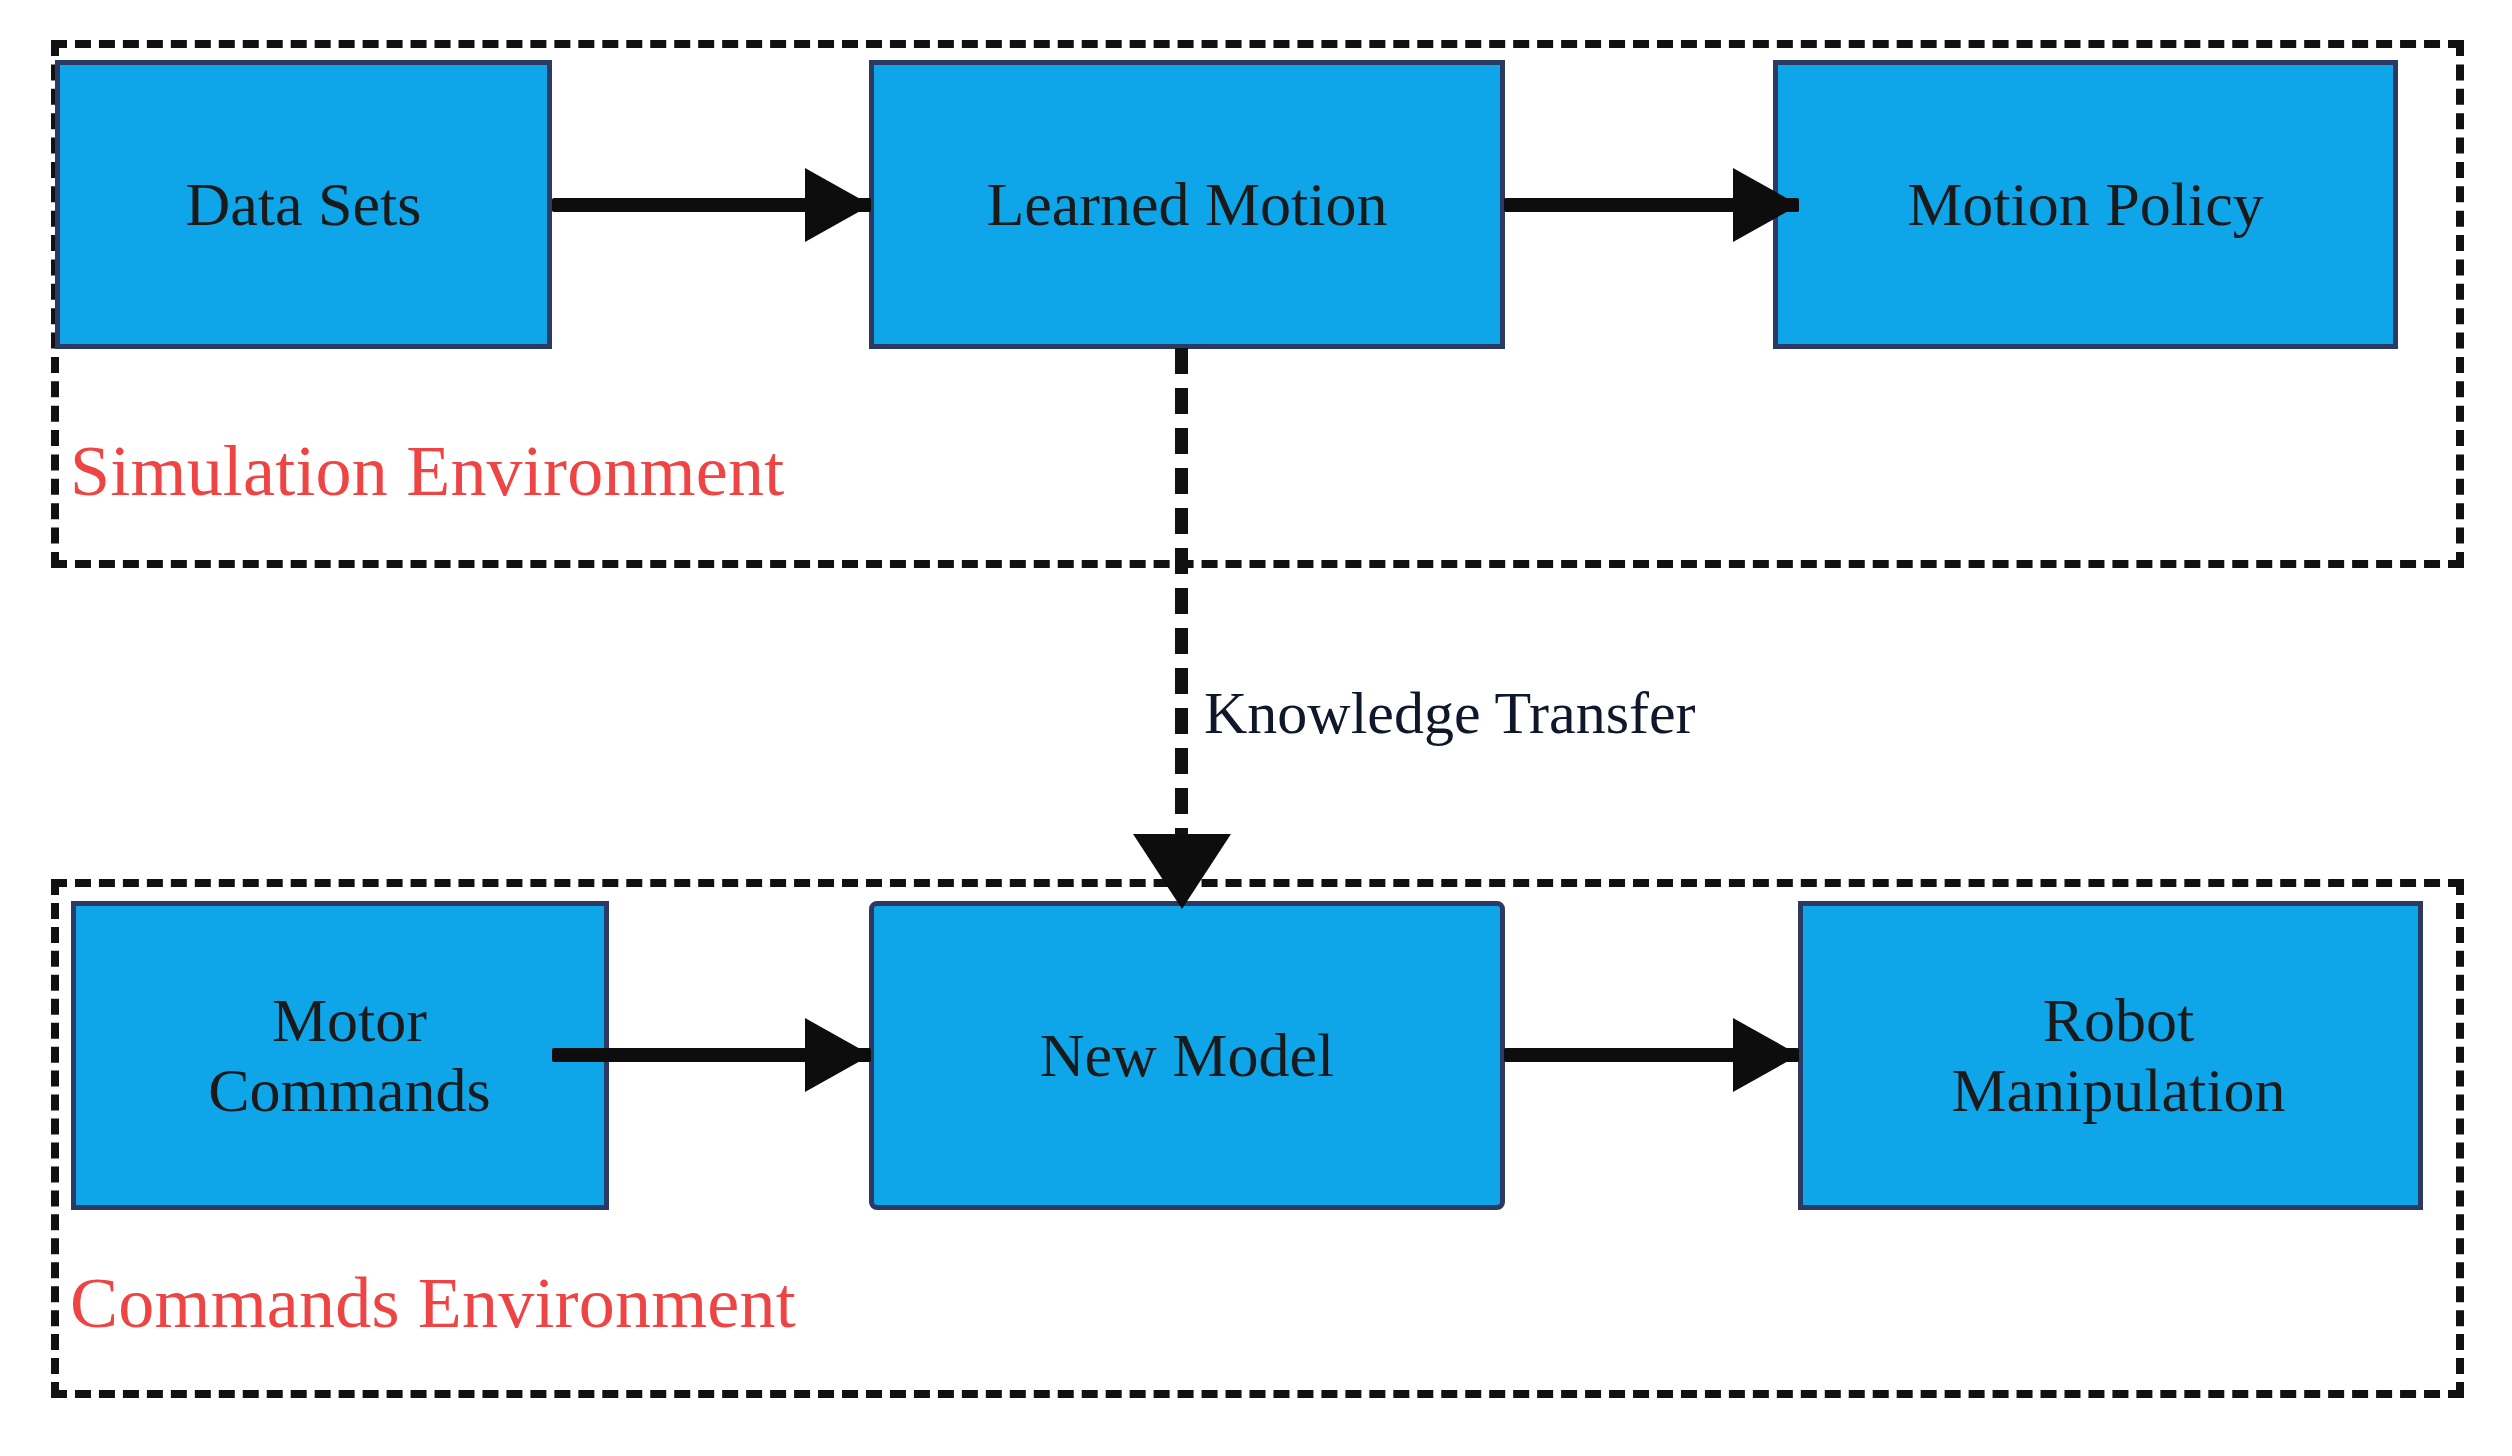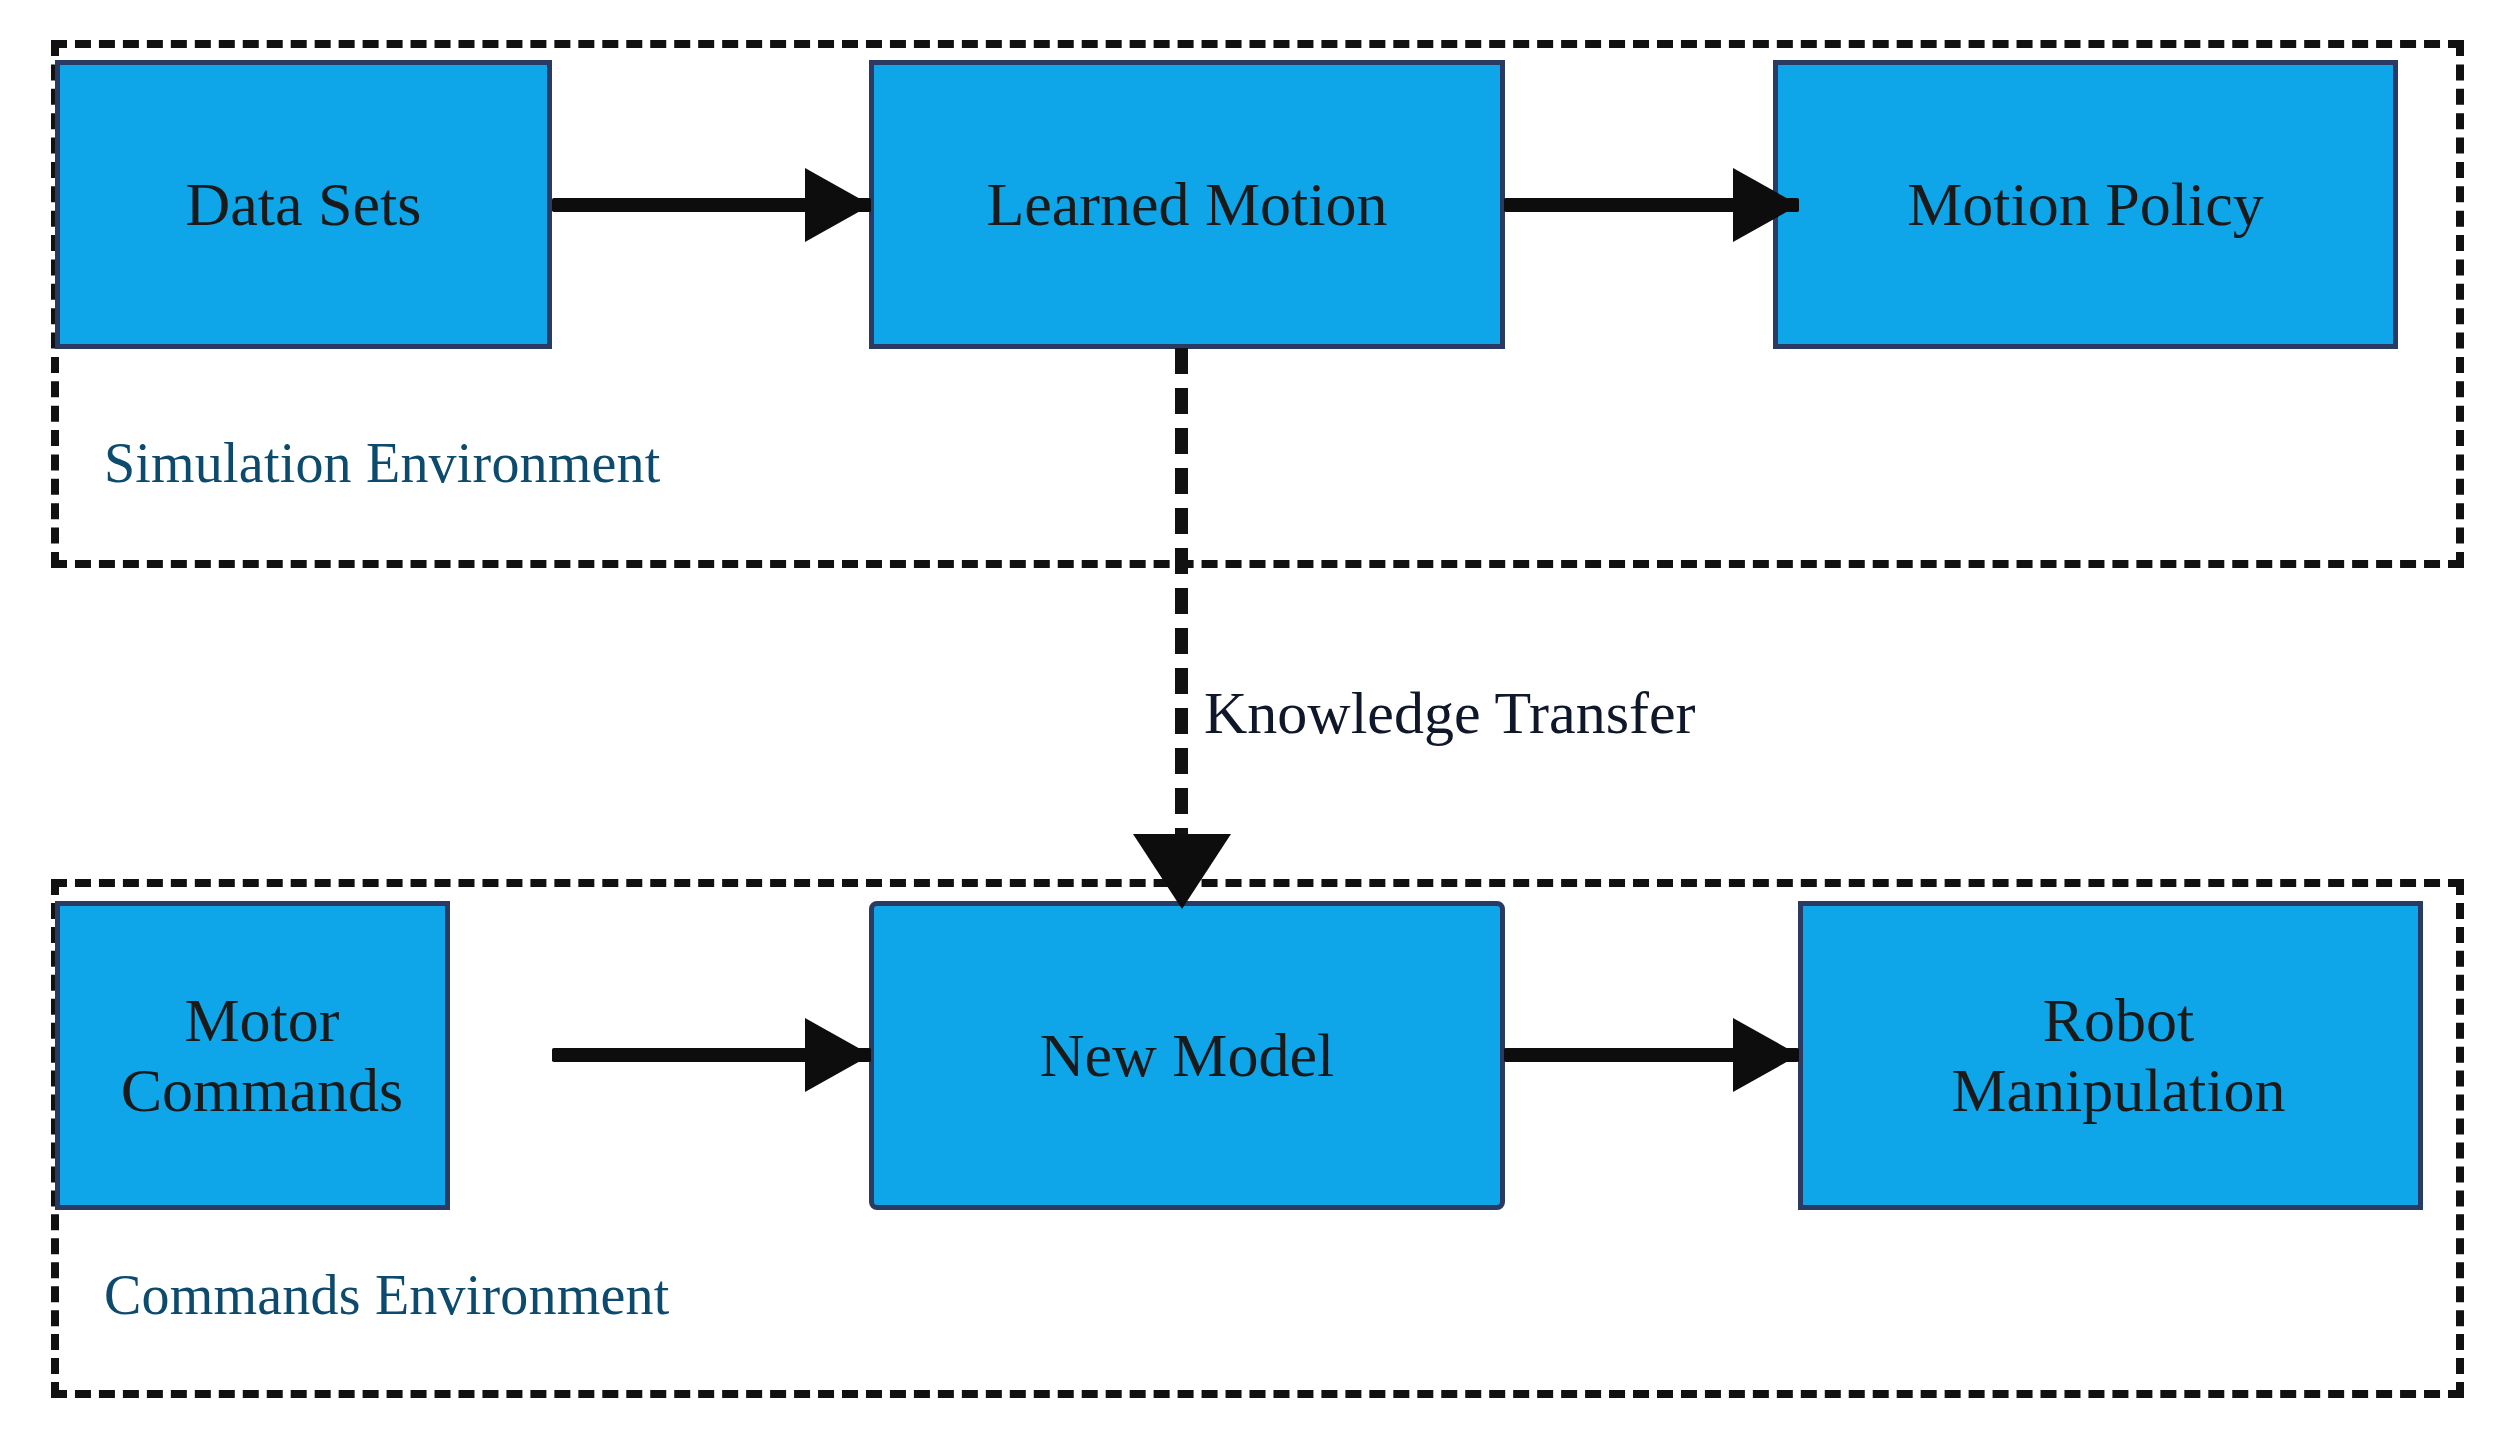"Simulation Environment" .env-label { color: #0c4a6e -> #ef4444; font-size: 56px -> 72px; margin-left: 34px -> none }
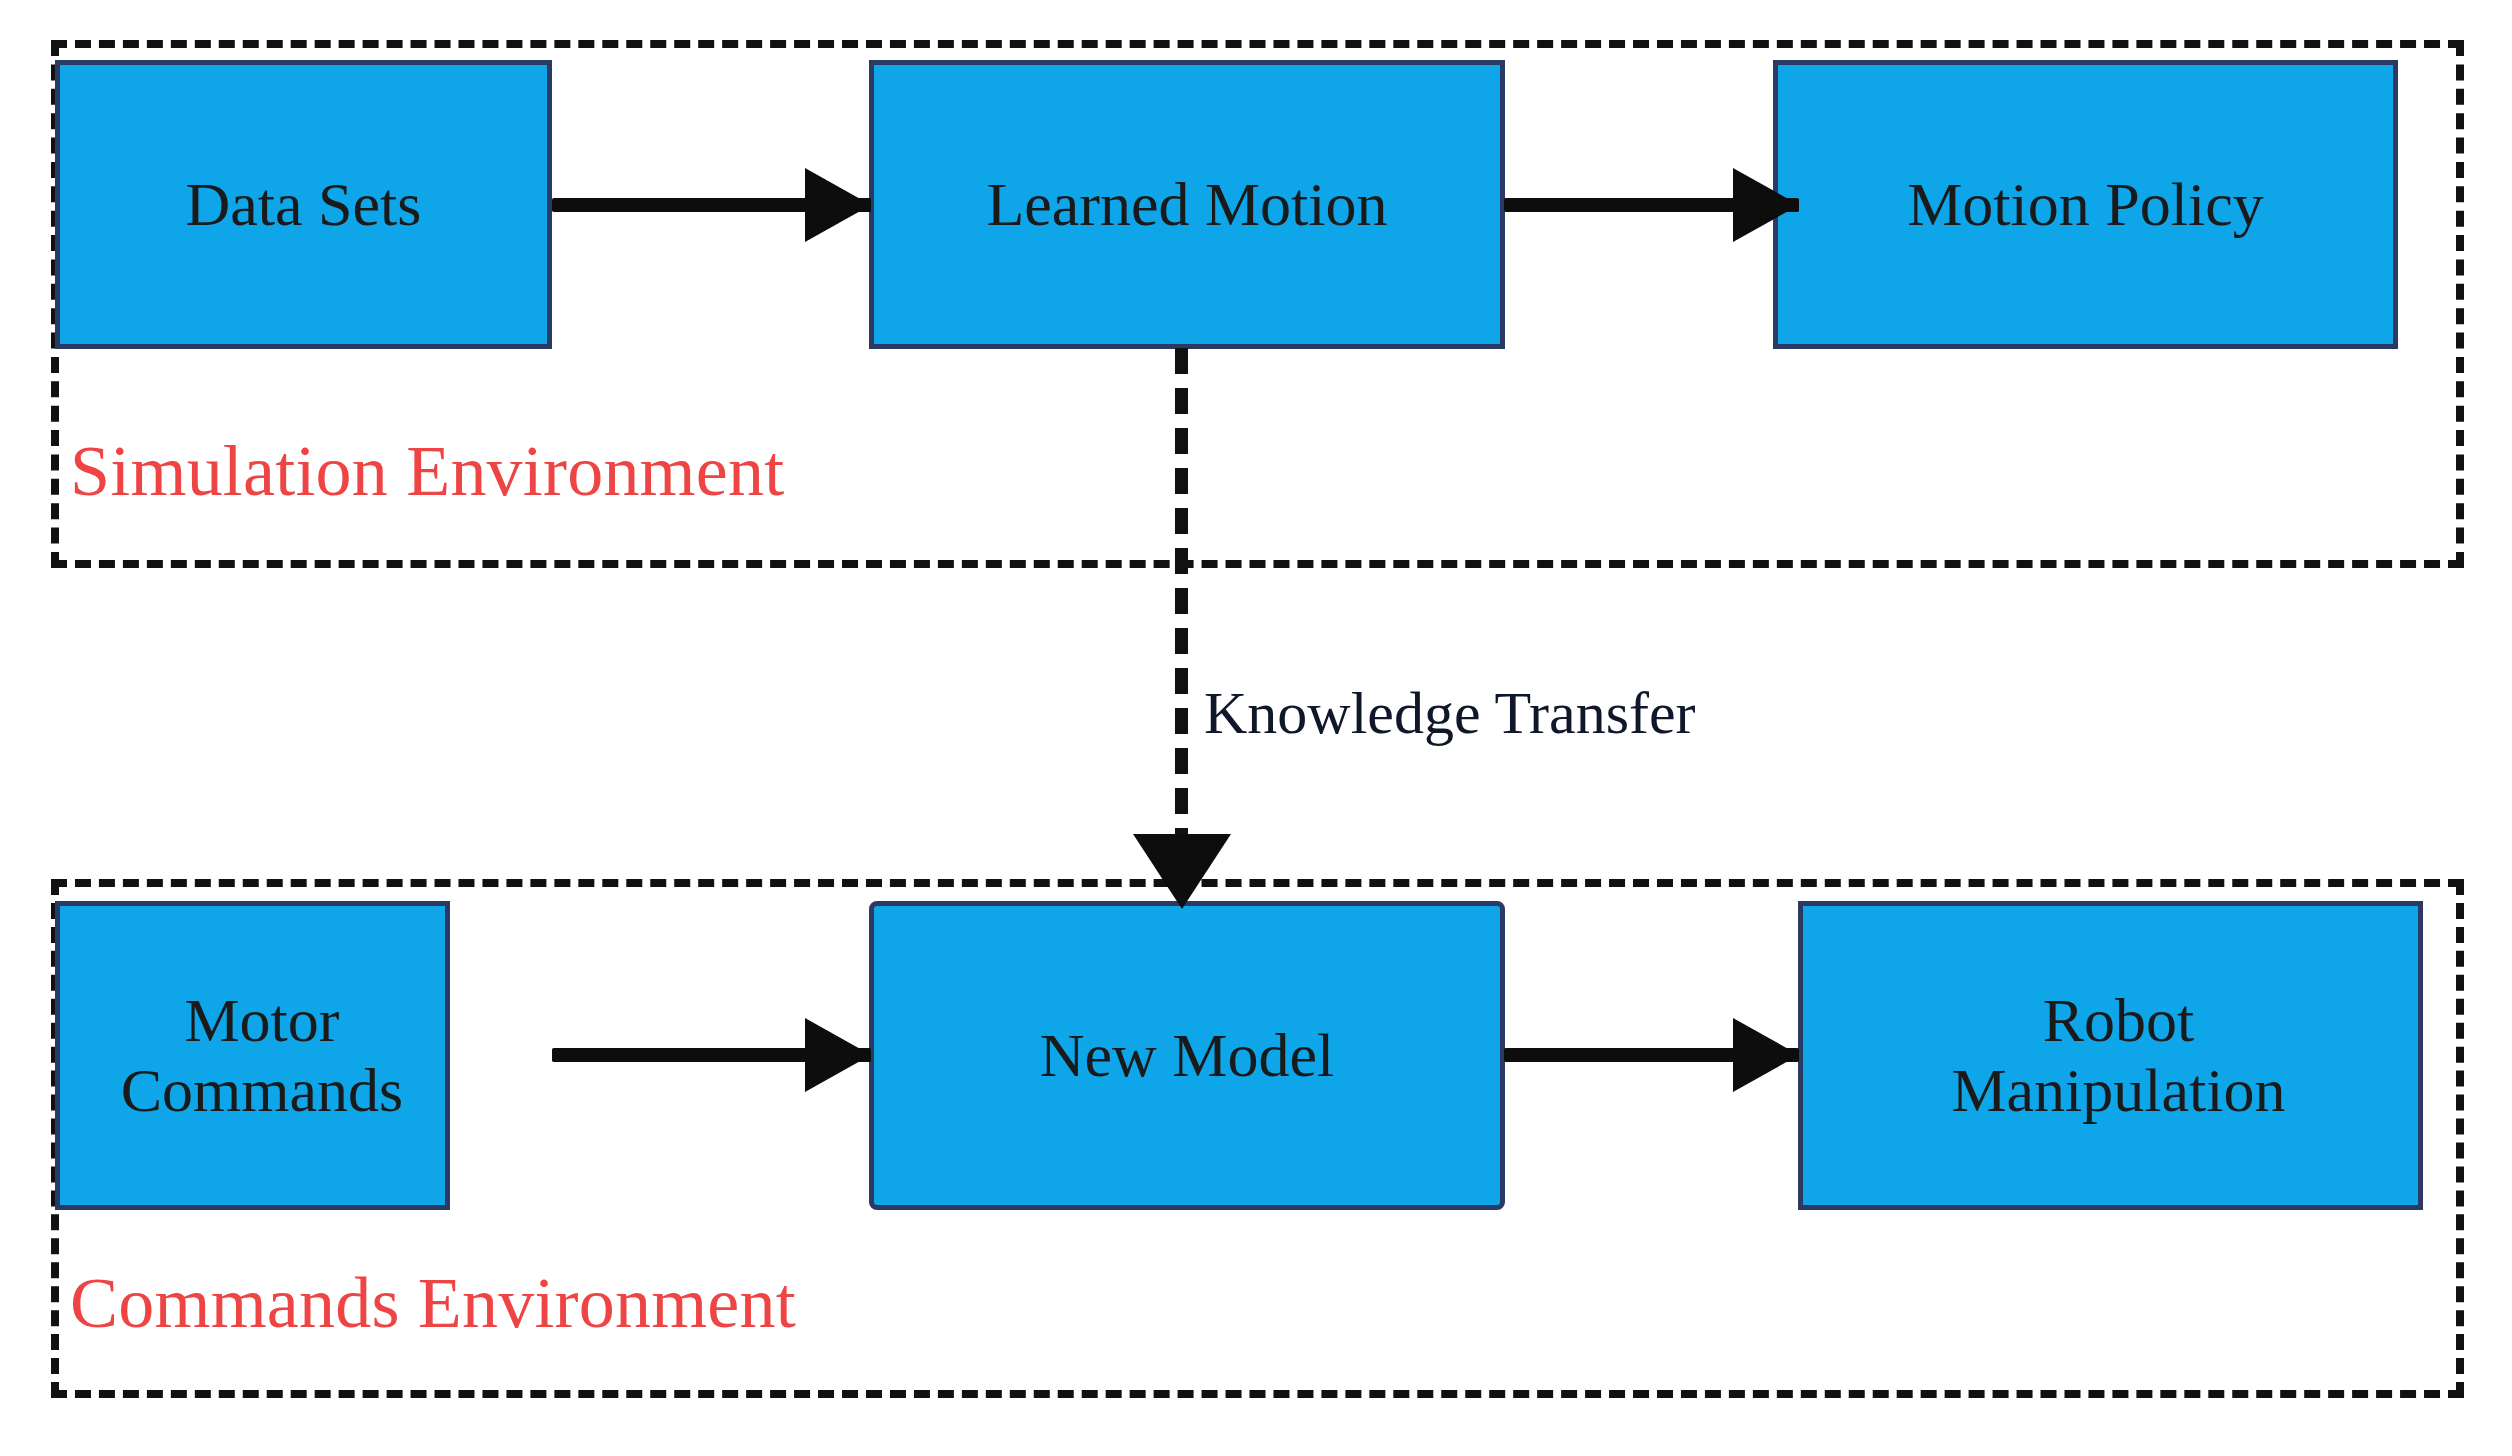"Motor" #box-motor-commands { left: 55px -> 71px; width: 395px -> 538px }
